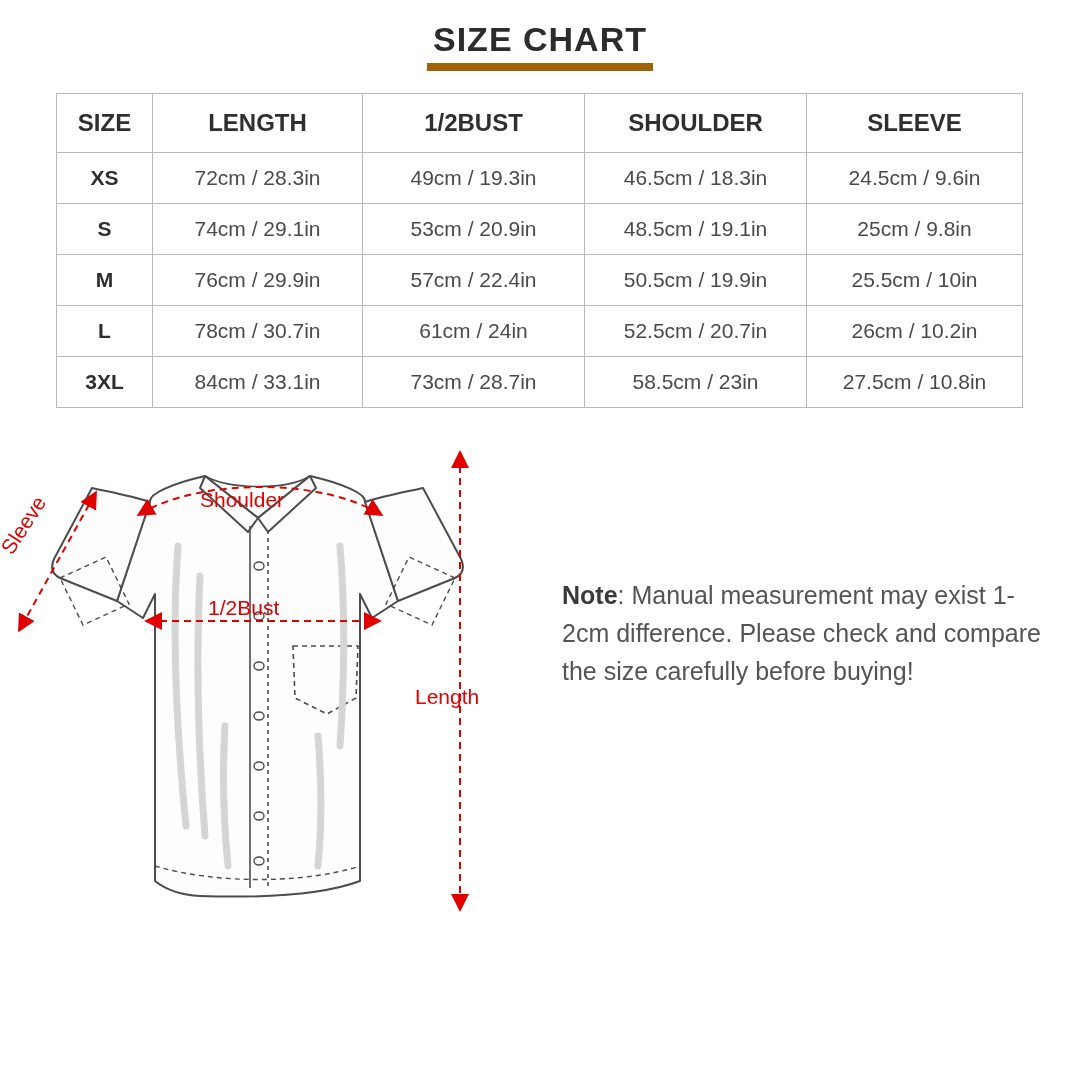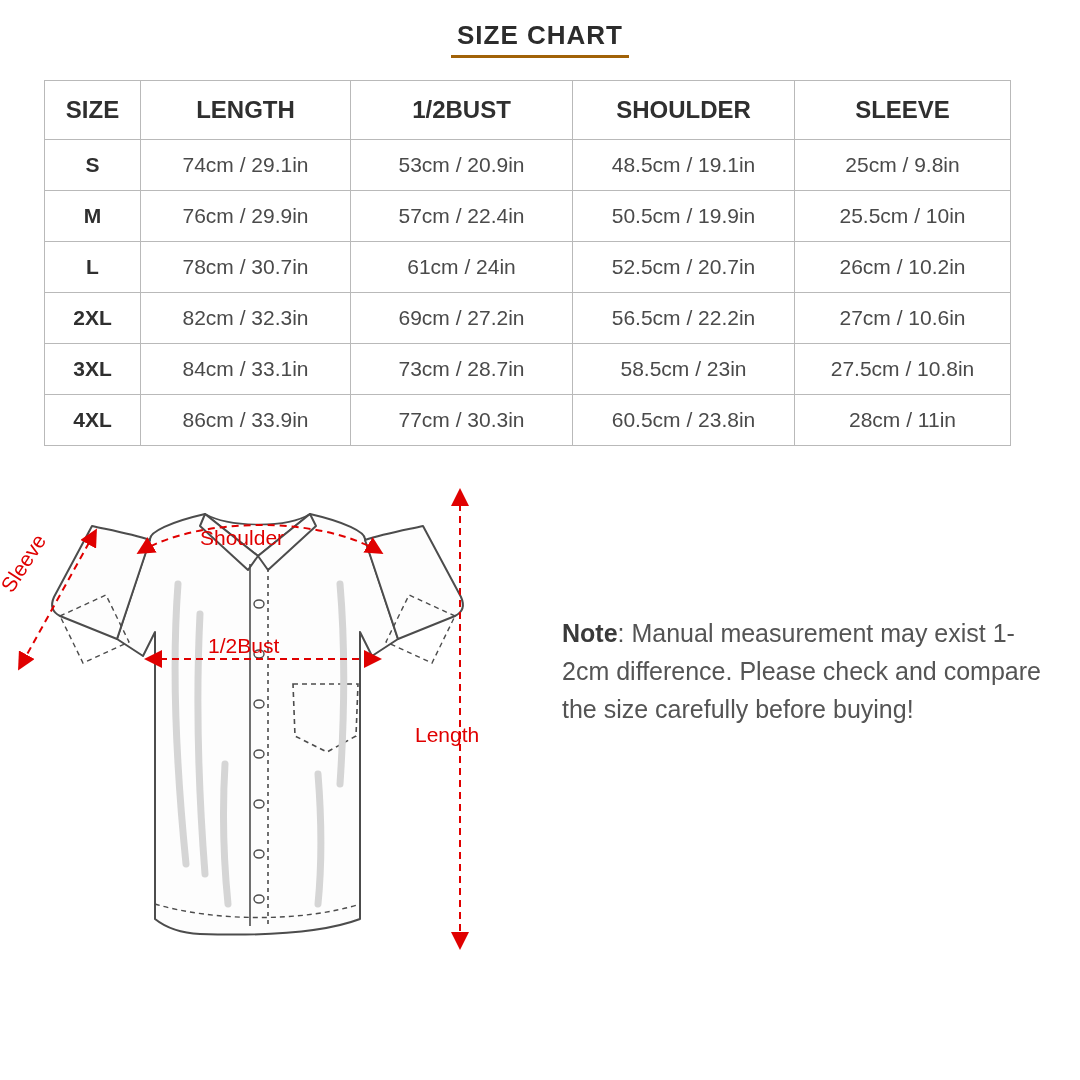"SIZE CHART" .title { border-bottom: 3px solid #a16207 -> 8px solid #a16207; font-size: 26px -> 34px }
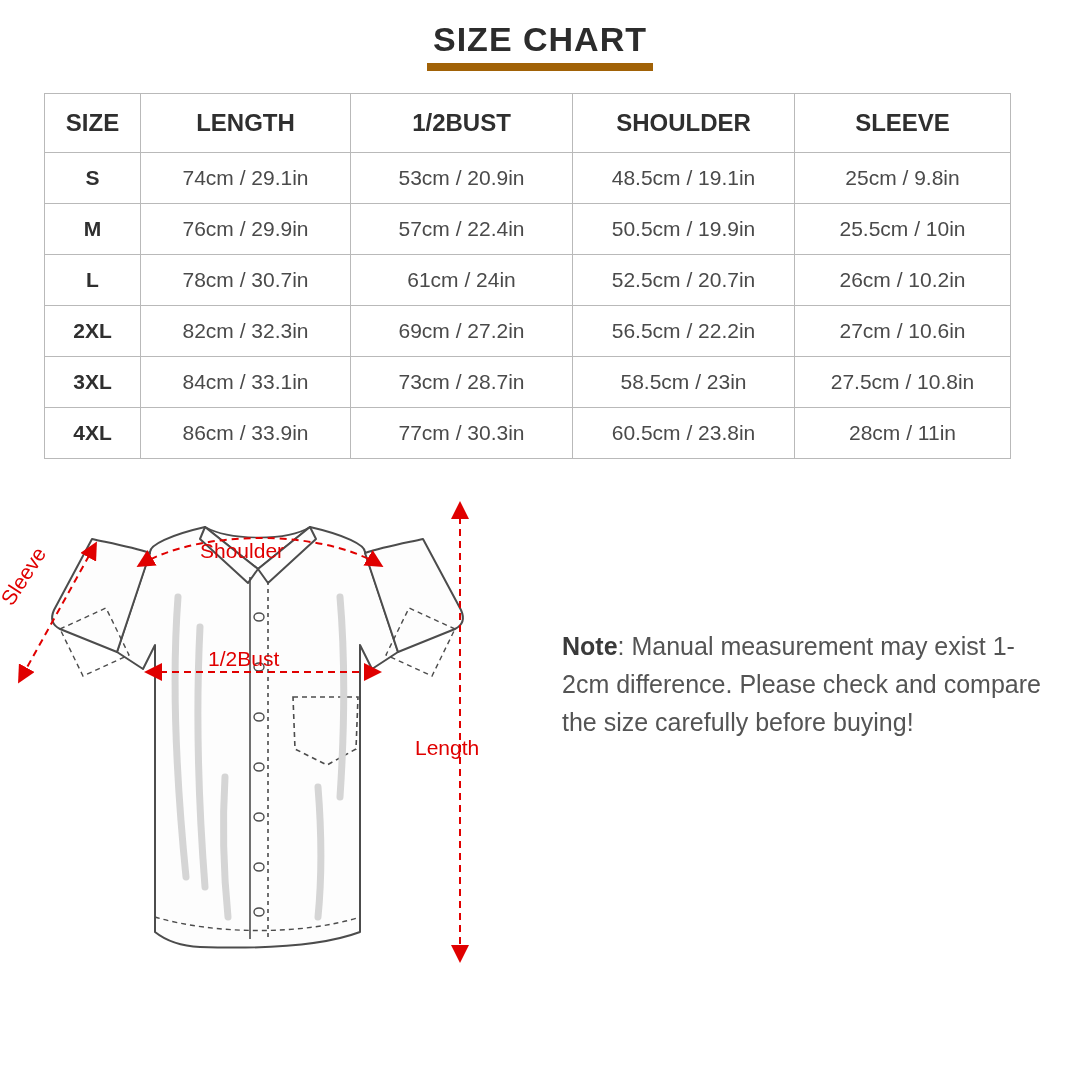"SIZE" .table-wrap { padding: 22px 57px 0 44px -> 22px 57px 0 56px }
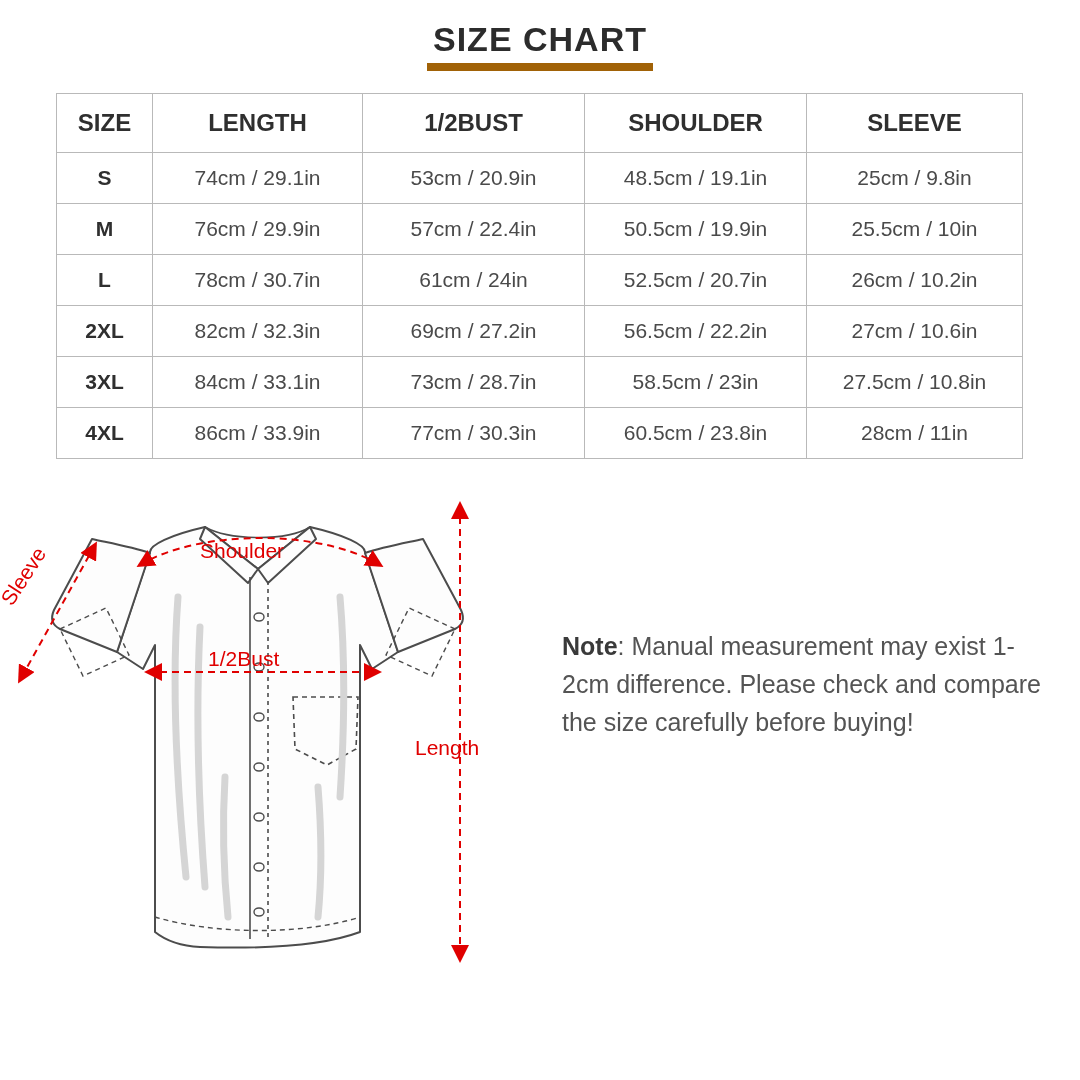"XS" tr { html: none -> <tr> <td>XS</td> <td>72cm / 28.3in</td> <td>49cm / 19.3in</td> <td>46.5cm / 18.3in</td> <td>24.5cm / 9.6in</td> </tr> }
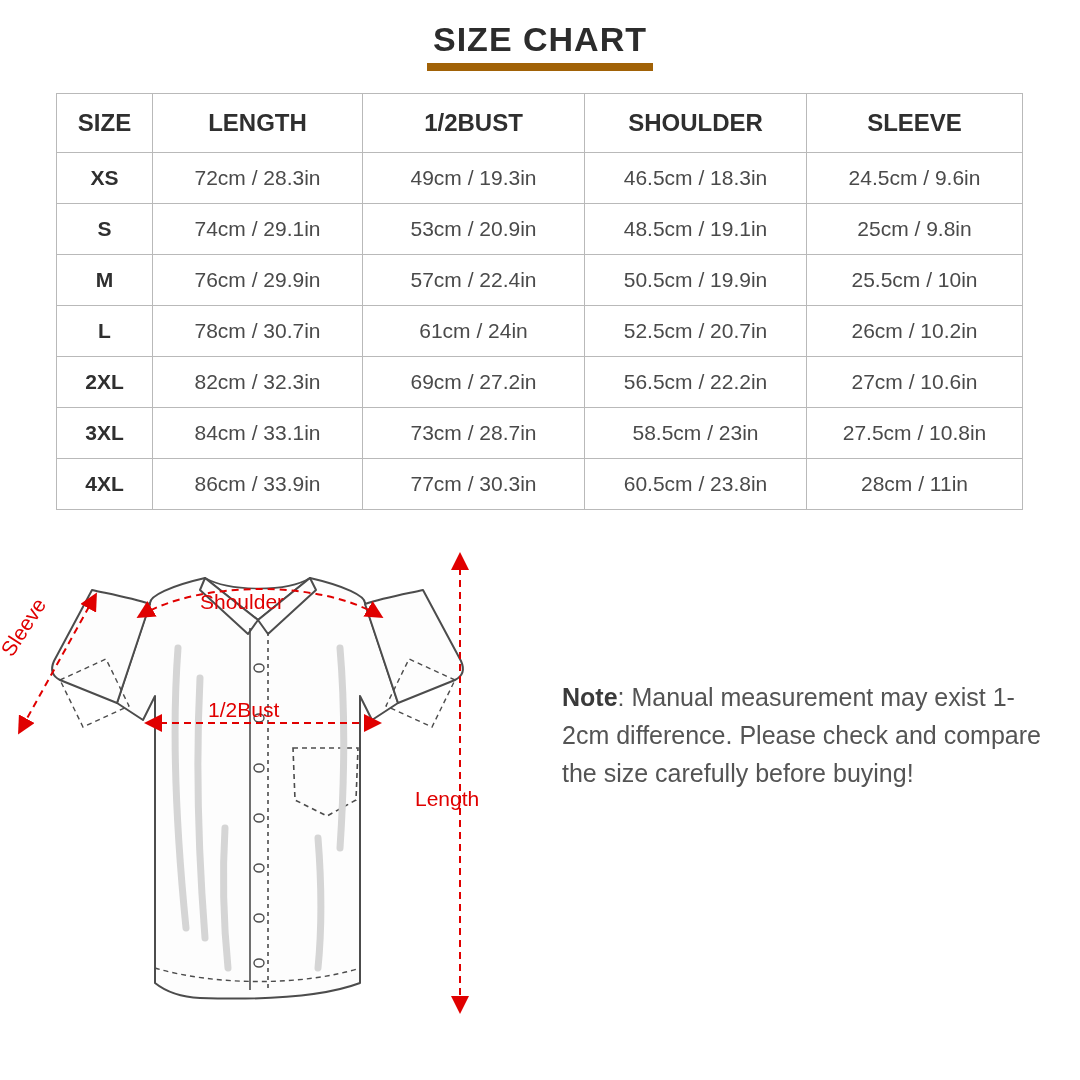"2XL" tr { html: <tr> <td>2XL</td> <td>82cm / 32.3in</td> <td>69cm / 27.2in</td> <td>56.5cm / 22.2in</td> <td>27cm / 10.6in</td> </tr> -> none }
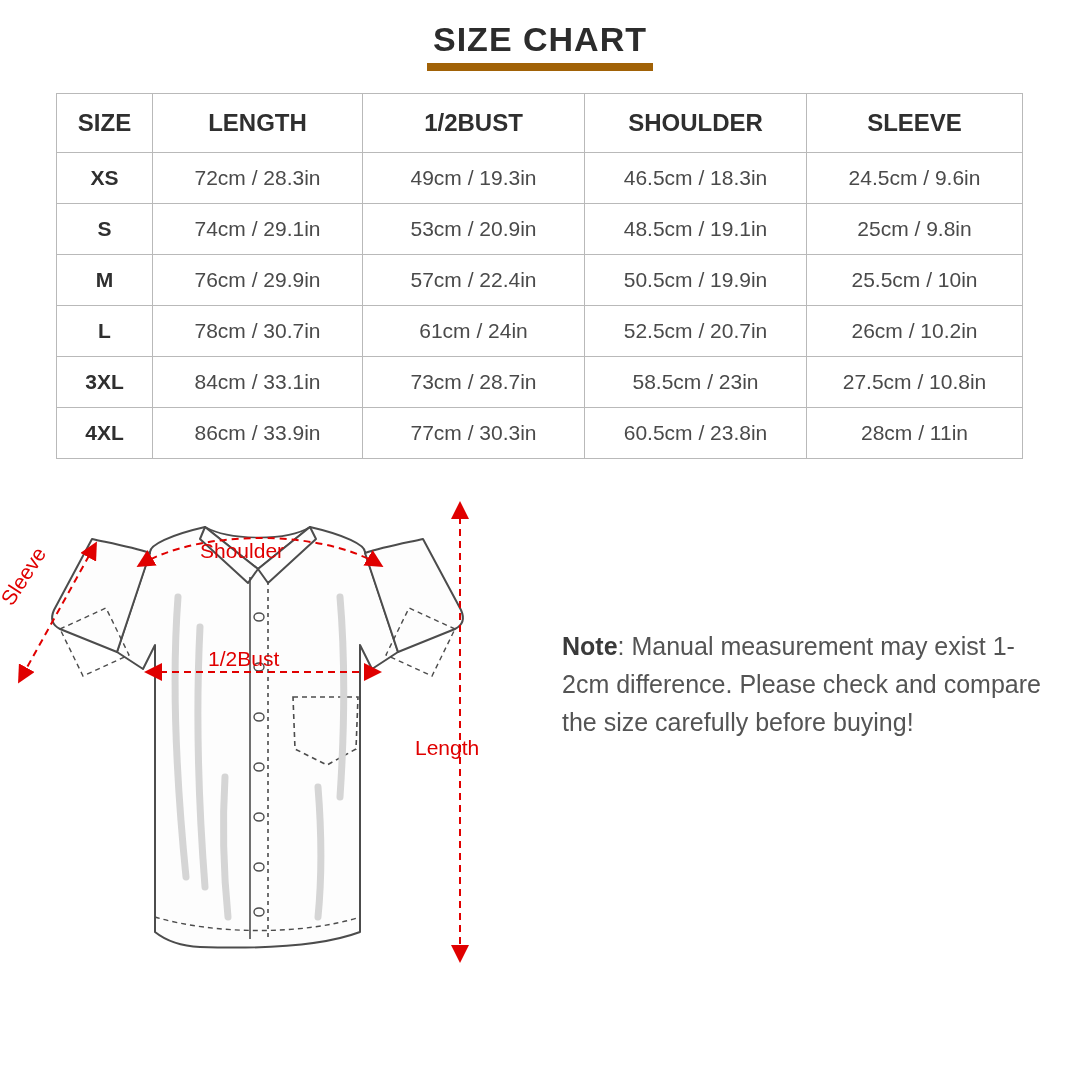"4XL" tr { html: <tr> <td>4XL</td> <td>86cm / 33.9in</td> <td>77cm / 30.3in</td> <td>60.5cm / 23.8in</td> <td>28cm / 11in</td> </tr> -> none }
